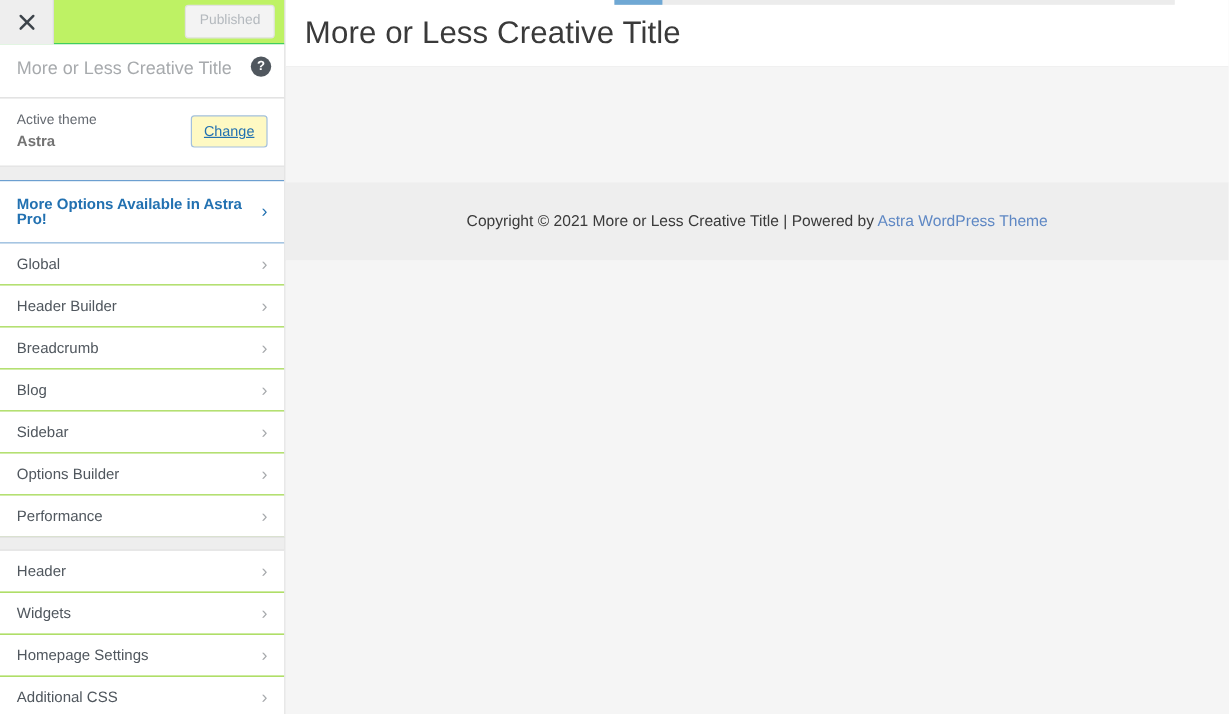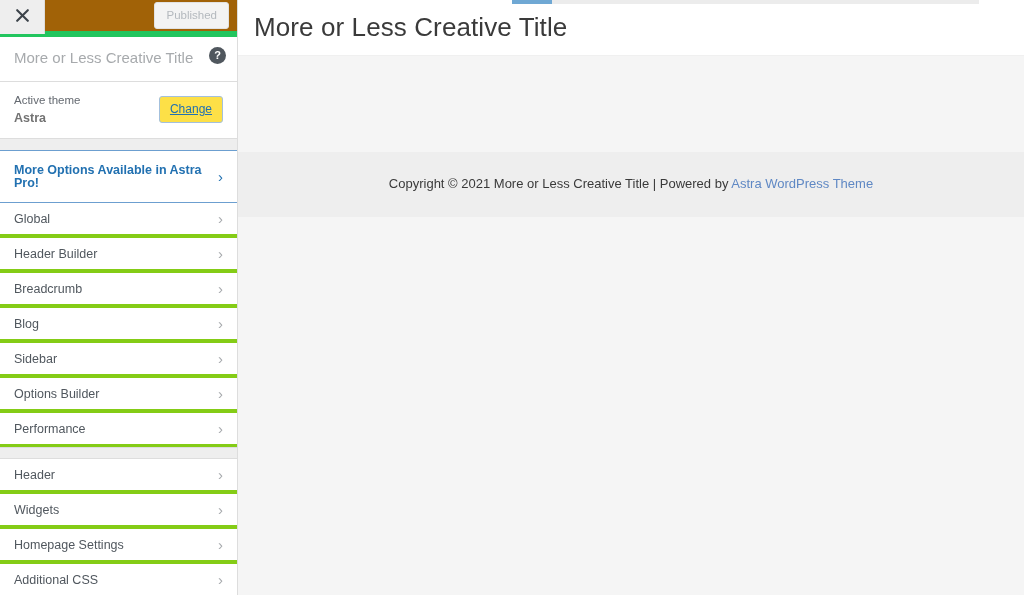"Published" .cust-topbar { background: #a16207 -> #bef264; border-bottom: 6px solid #22c55e -> 1px solid #22c55e }
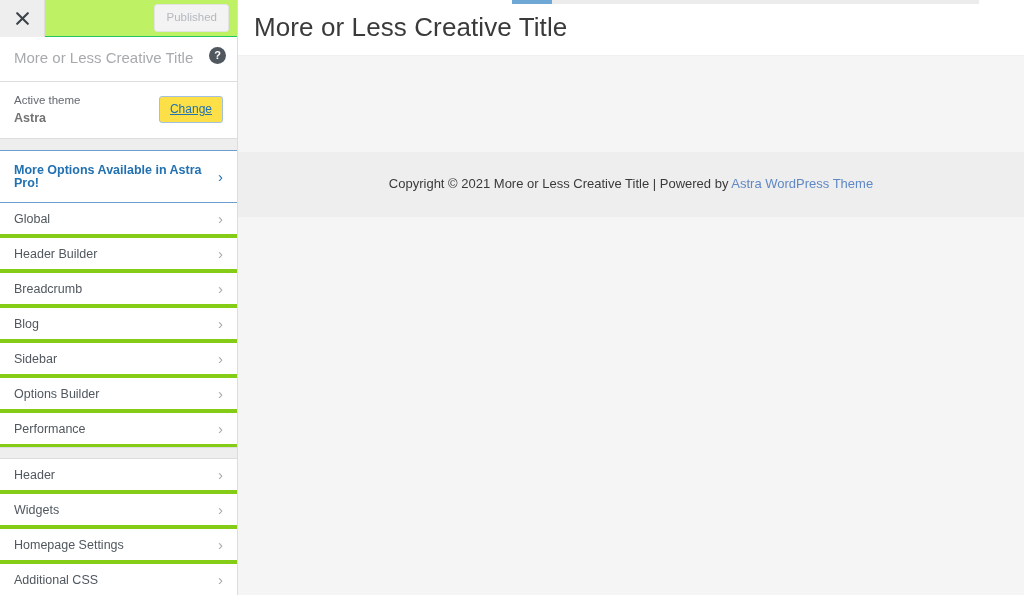"Change" .change-btn { background: #fde047 -> #fef9c3 }
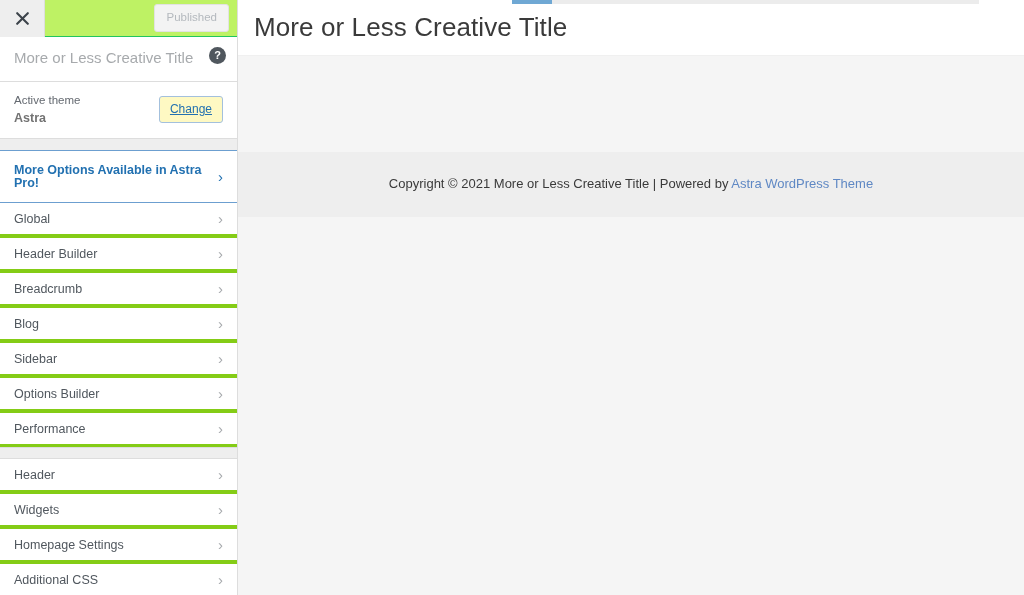"Global" .menu-item { border-bottom: 4px solid #84cc16 -> 1px solid #84cc16 }
